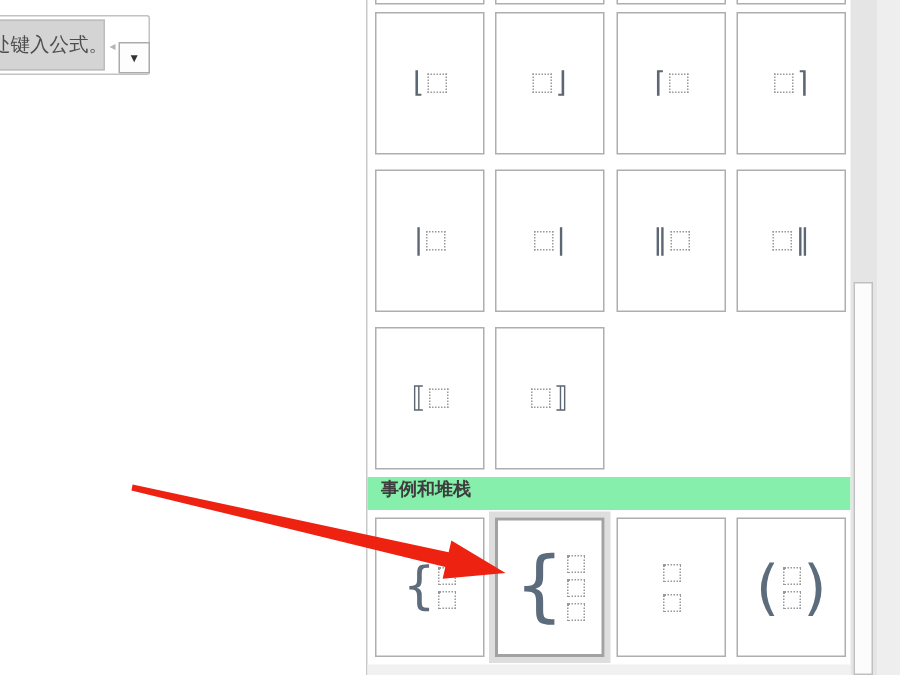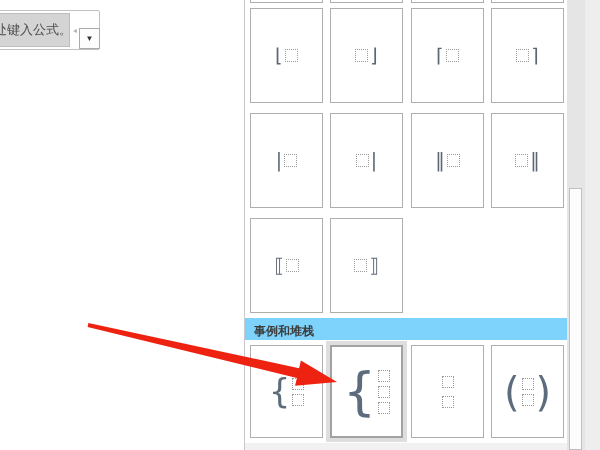"事例和堆栈" .hdr { align-items: flex-end -> flex-start; background: #7dd3fc -> #86efac }
